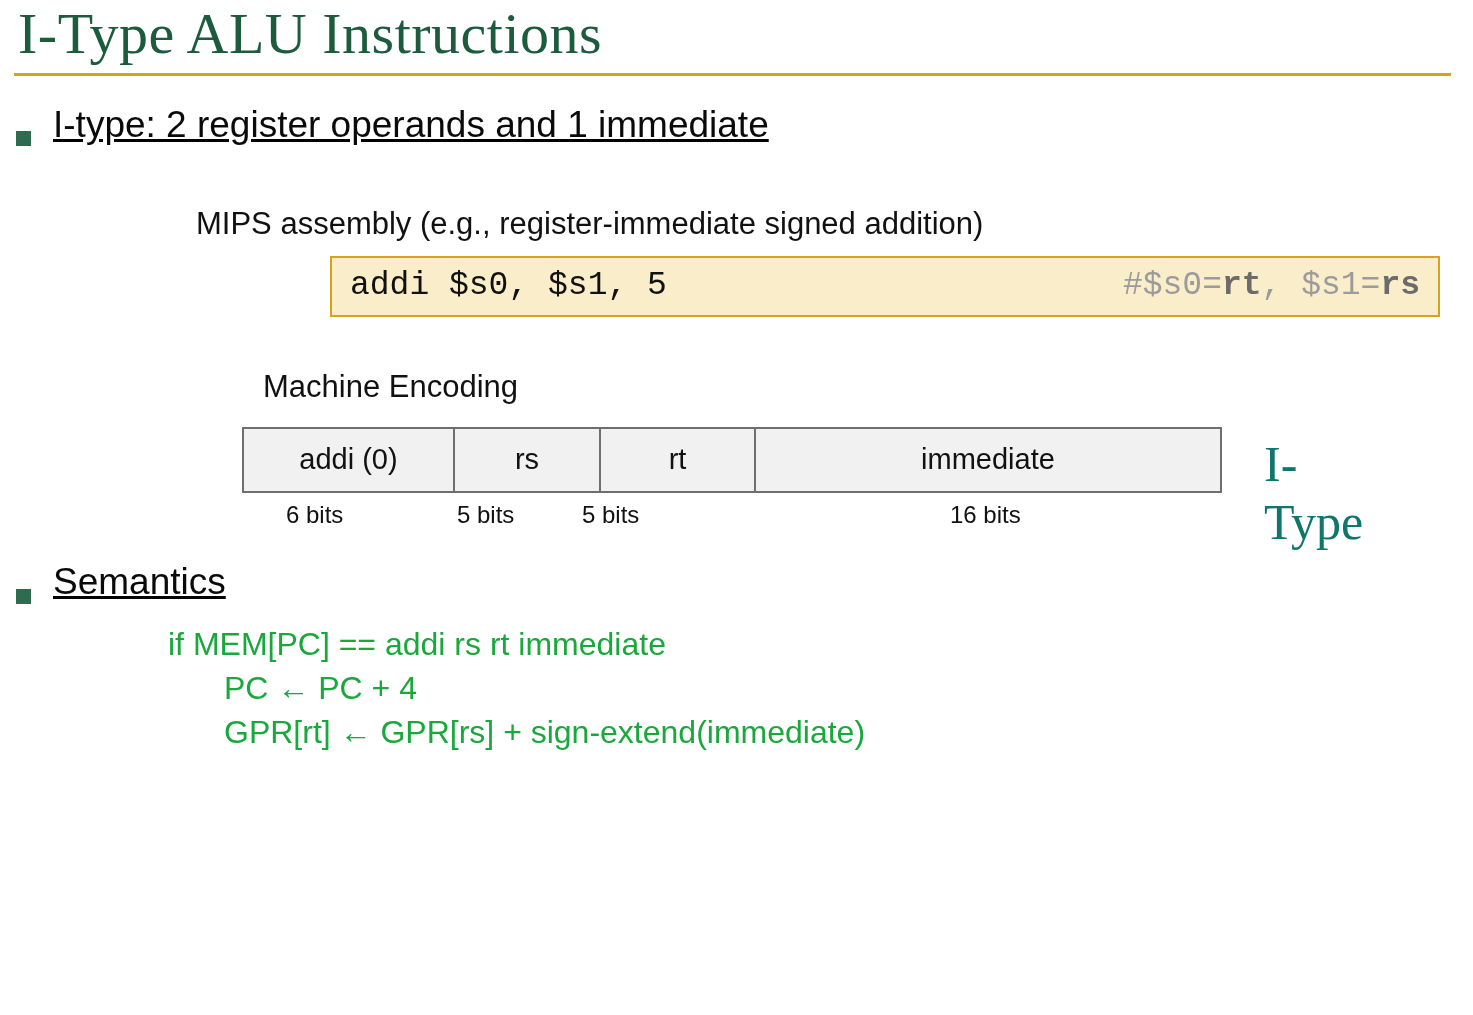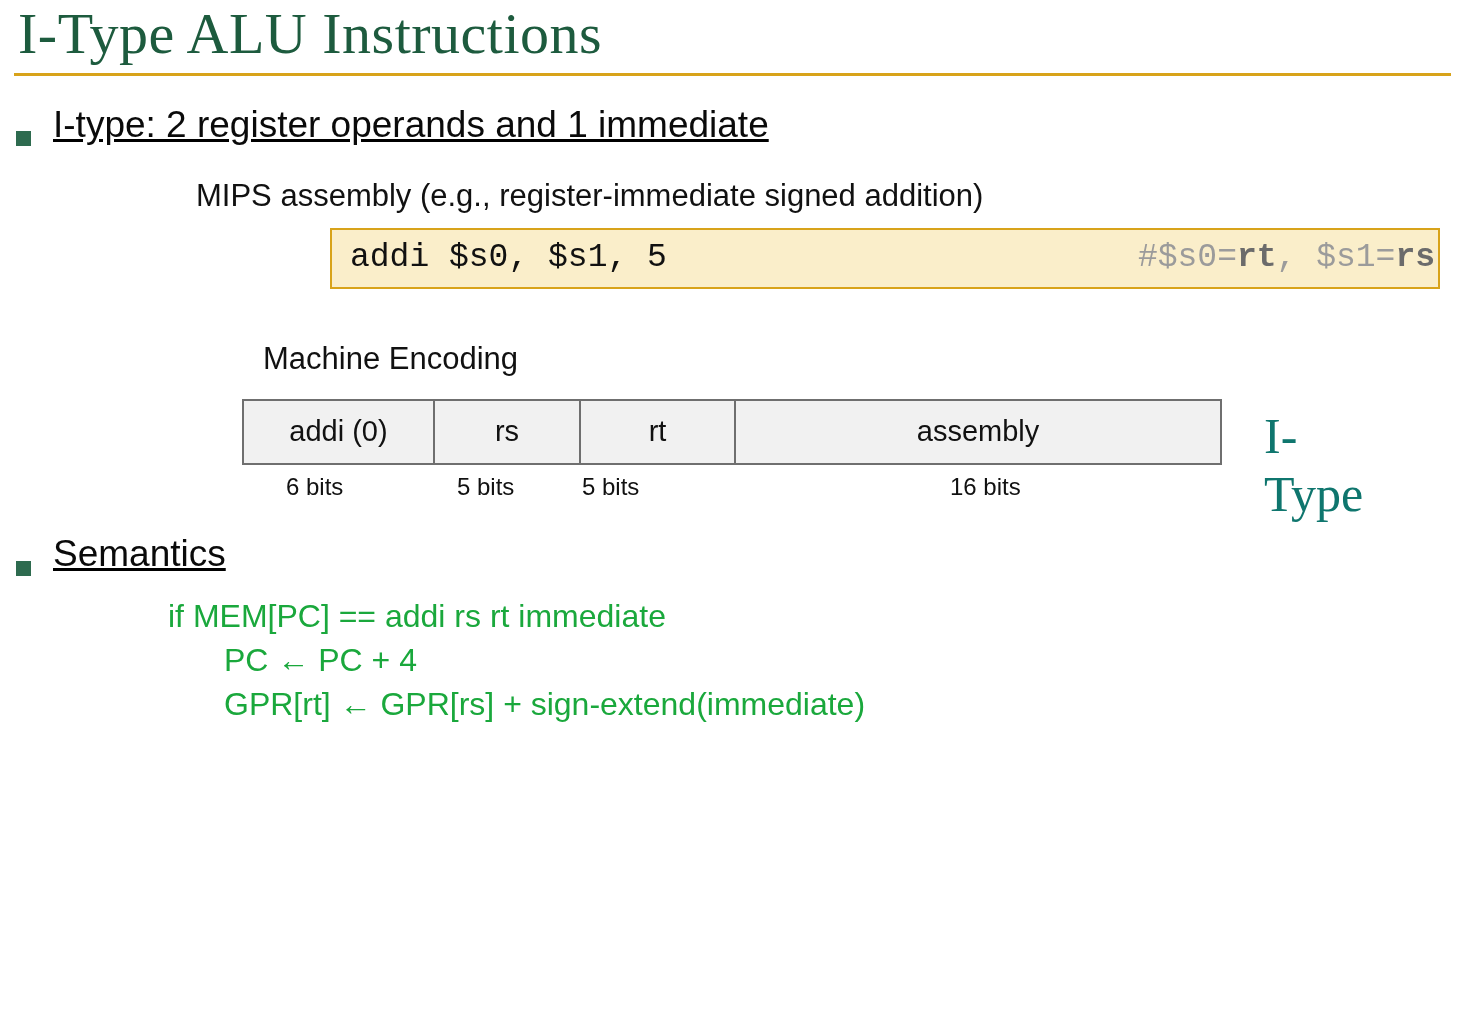"MIPS assembly (e.g., register-immediate" .caption { margin-top: 32px -> 60px }
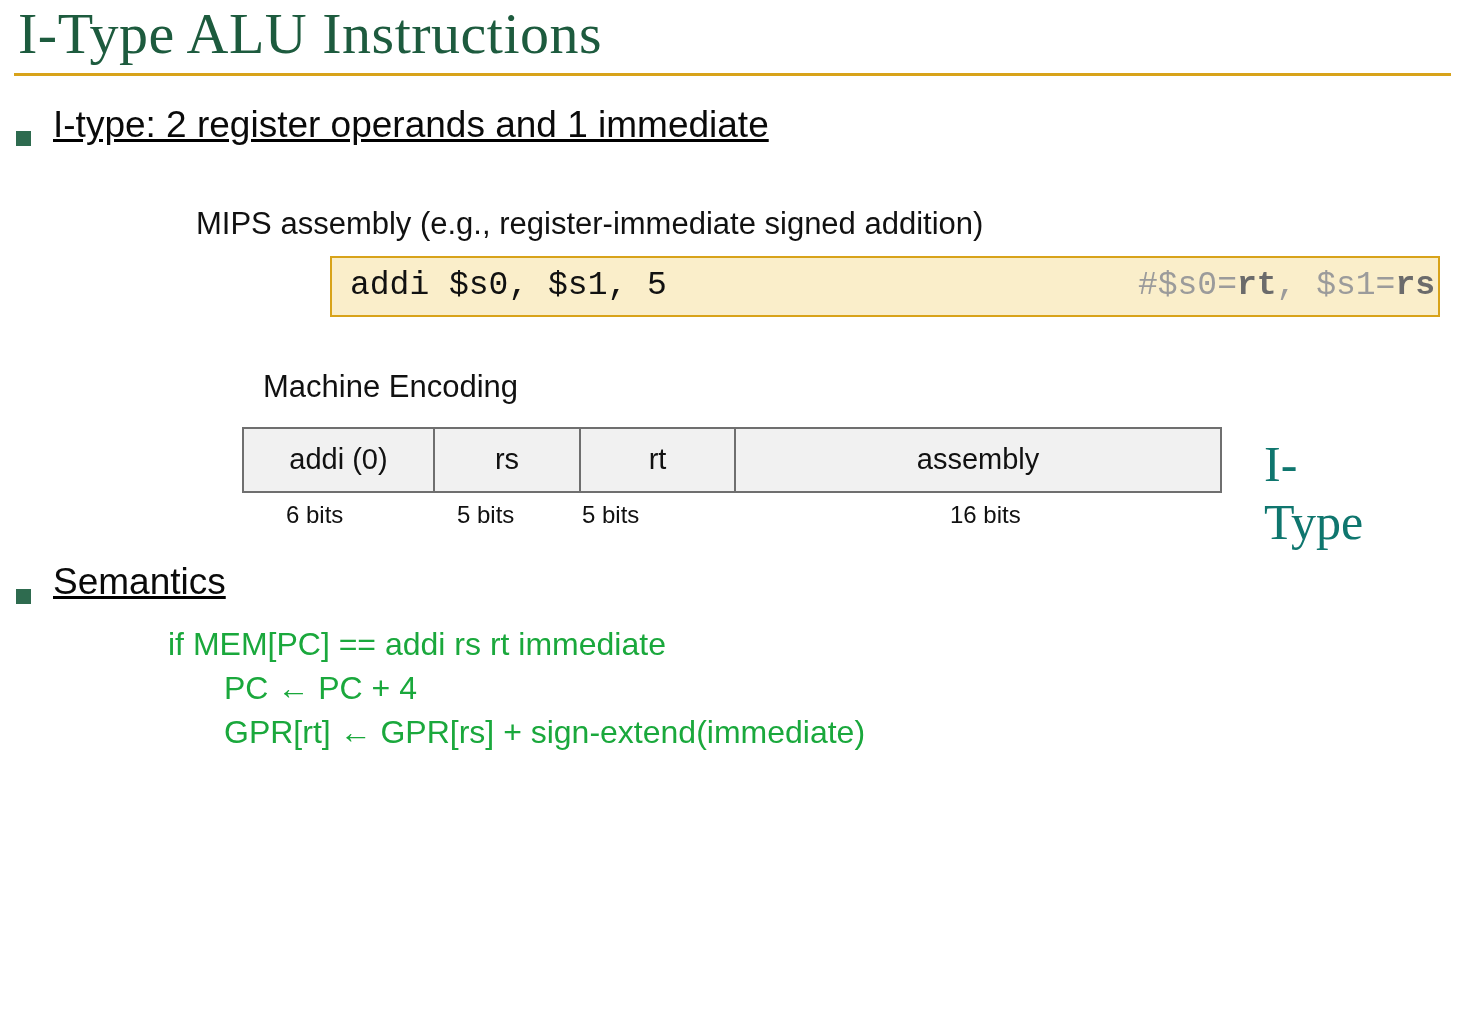"addi $s0, $s1, 5" .code-box { padding: 9px 3px 11px 18px -> 9px 18px 11px 18px }
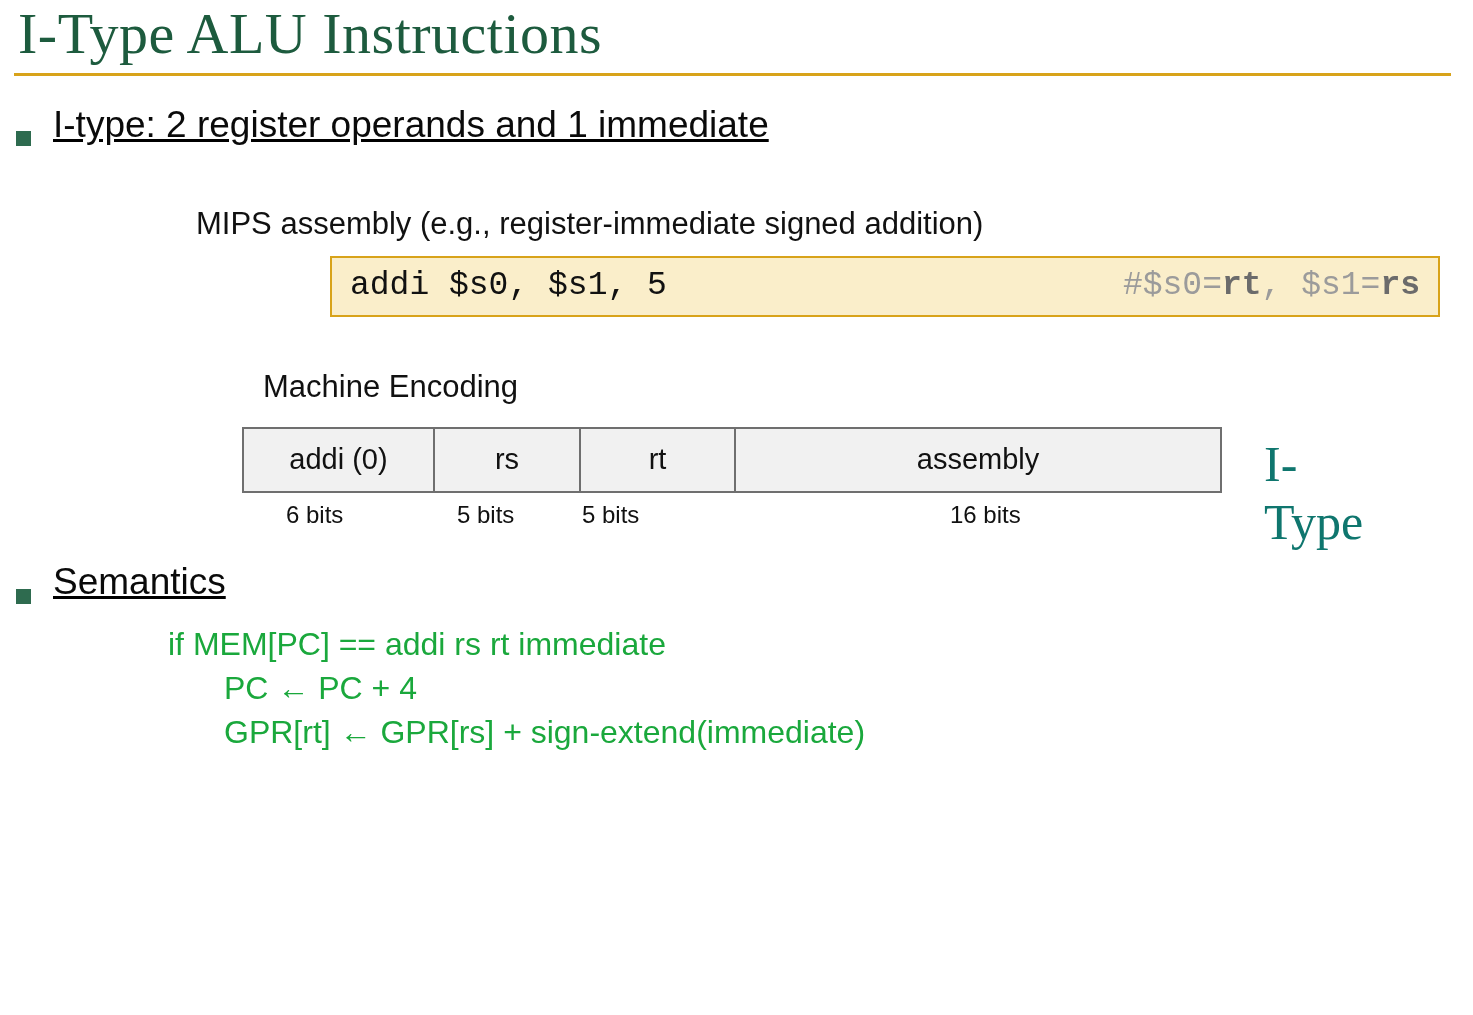"addi (0)" .c-op { width: 191px -> 211px }
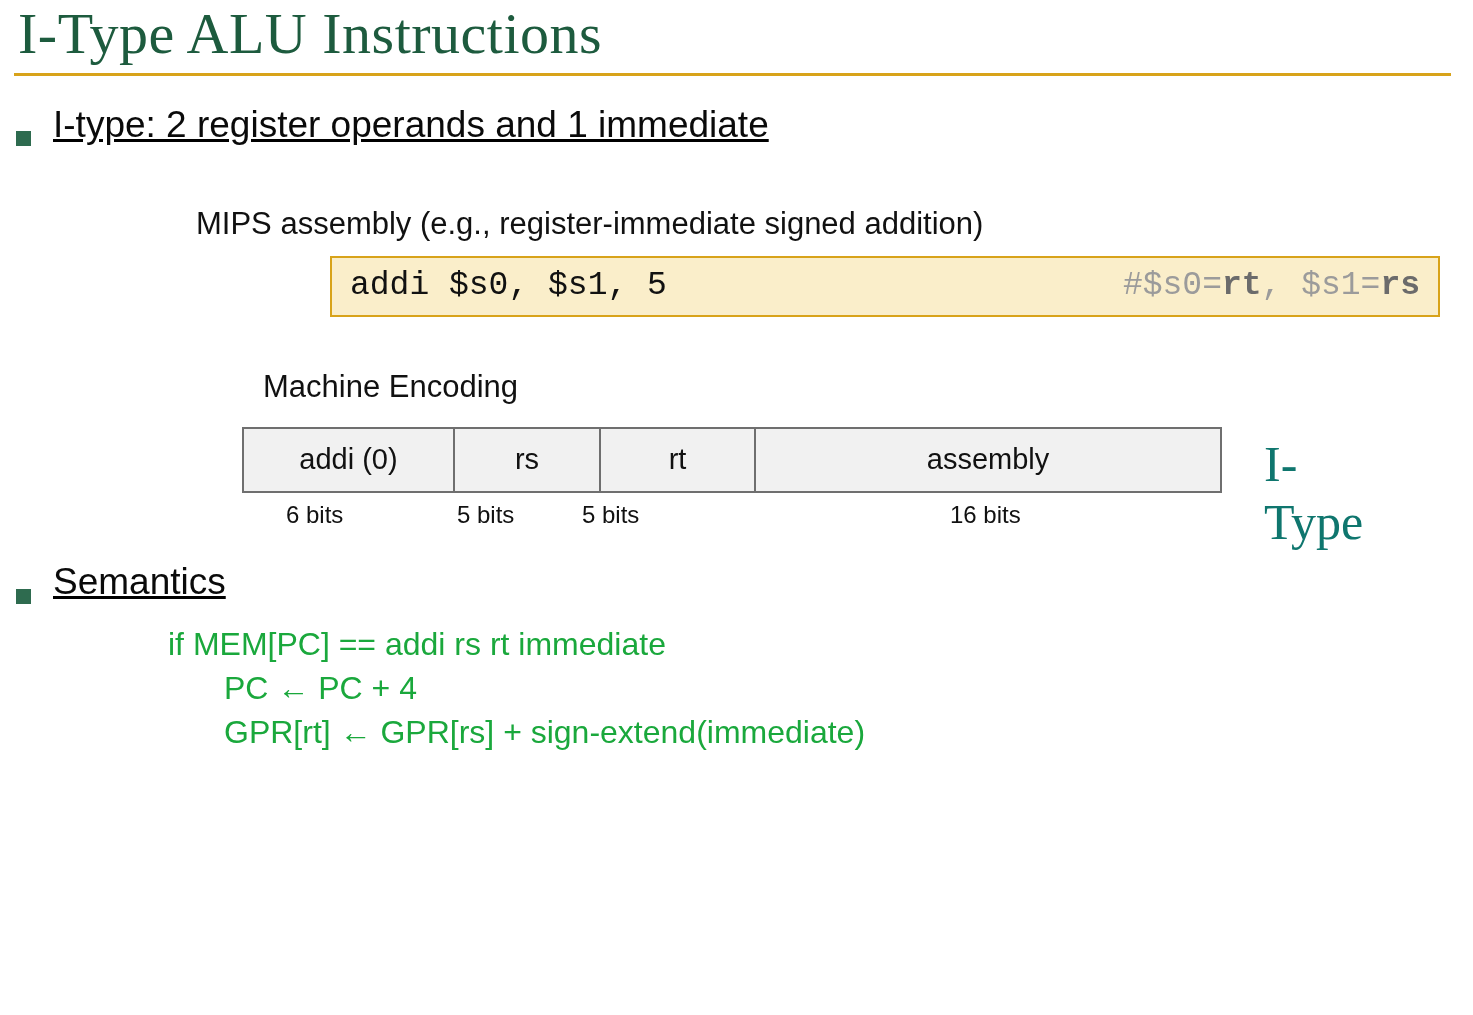"assembly" div.enc-cell { text: assembly -> immediate }
